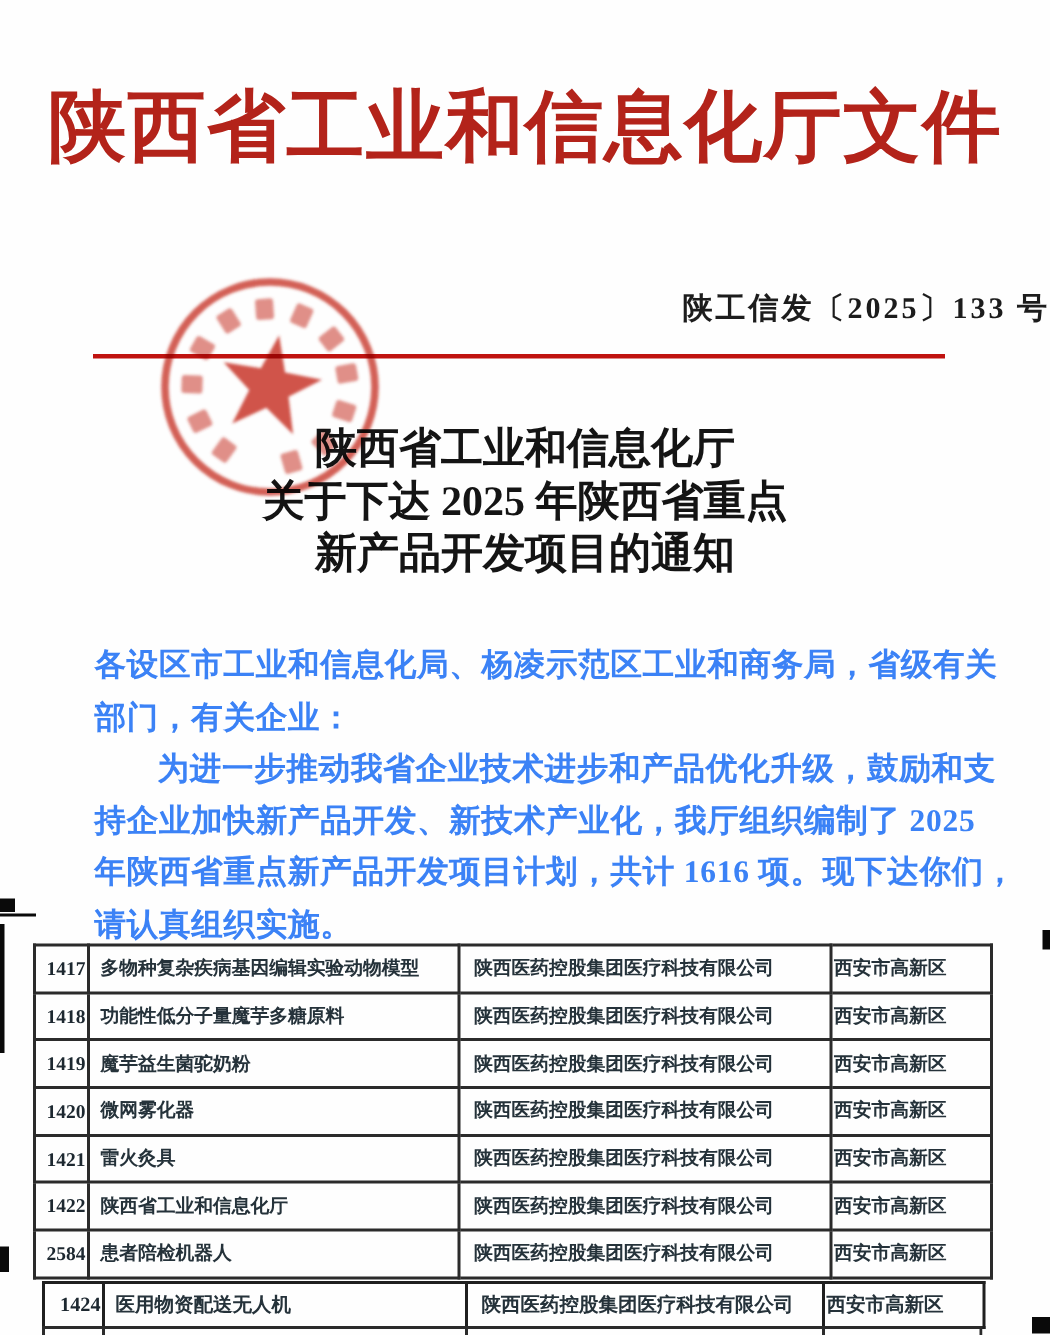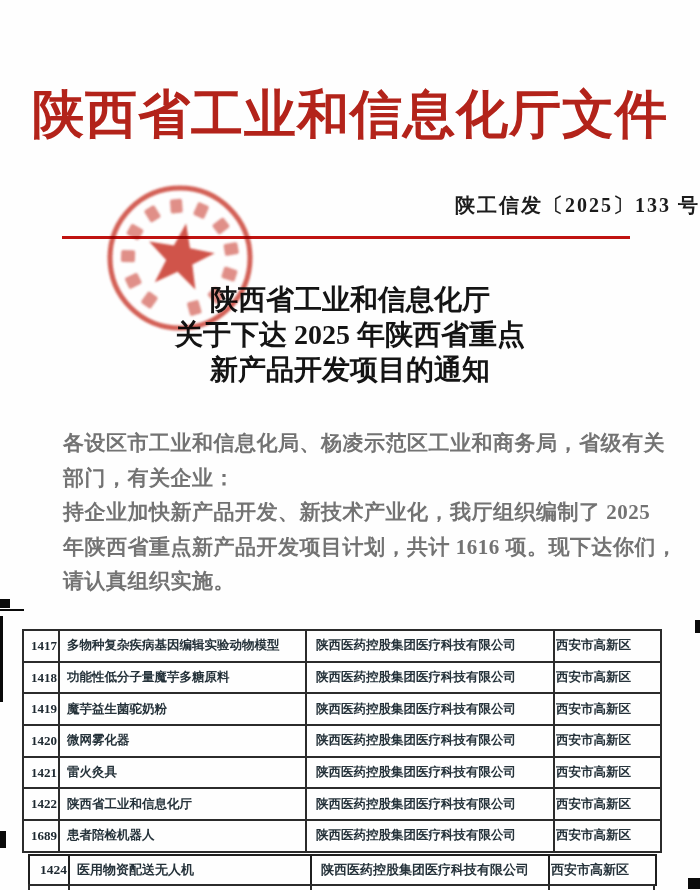"陕西省工业和信息化厅文件" .header-title { margin-top: 29px -> none }
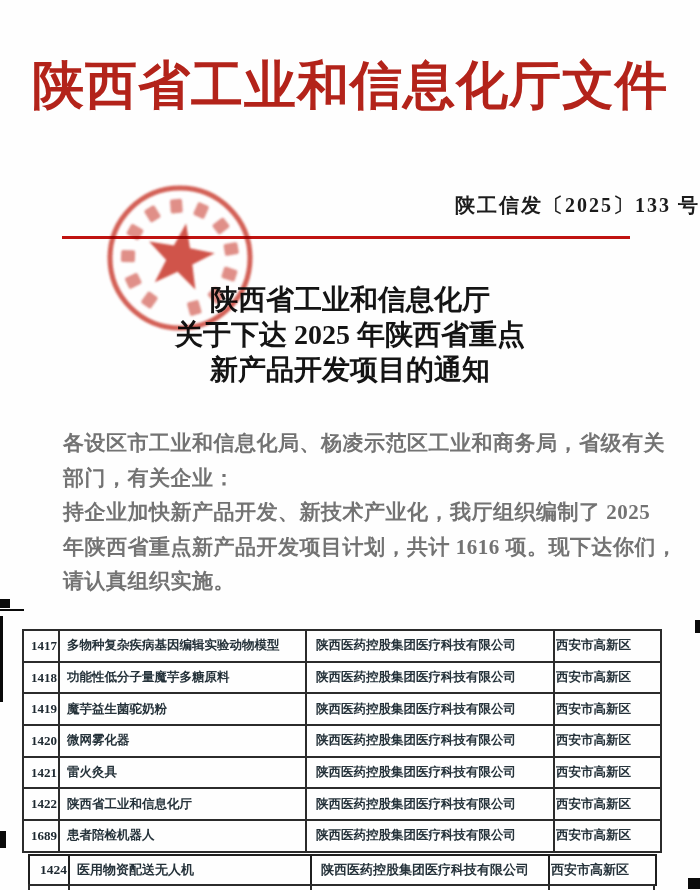"各设区市工业和信息化局、杨凌示范区工业和商务局，省级有关" .body-text { color: #737373 -> #3b82f6 }
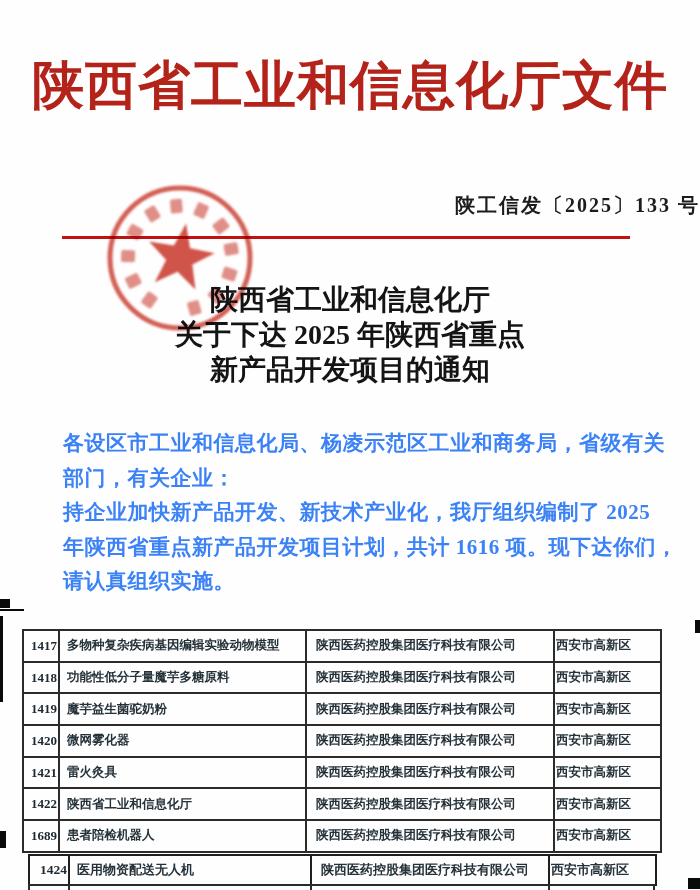"为进一步推动我省企业技术进步和产品优化升级，鼓励和支" div.body-line { html: none -> <div>为进一步推动我省企业技术进步和产品优化升级，鼓励和支</div> }
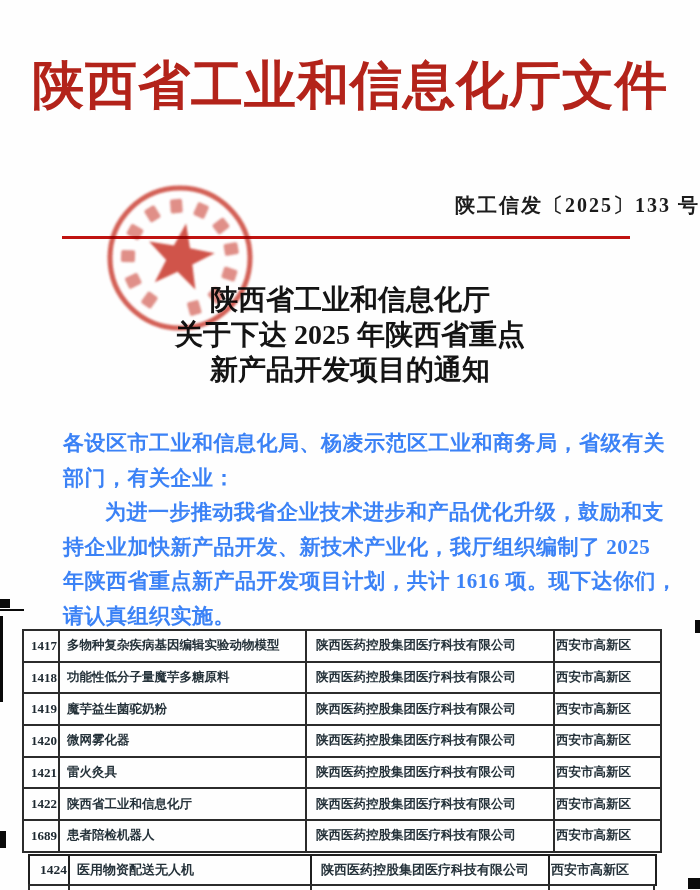"1689" td.col-no { text: 1689 -> 2584 }
